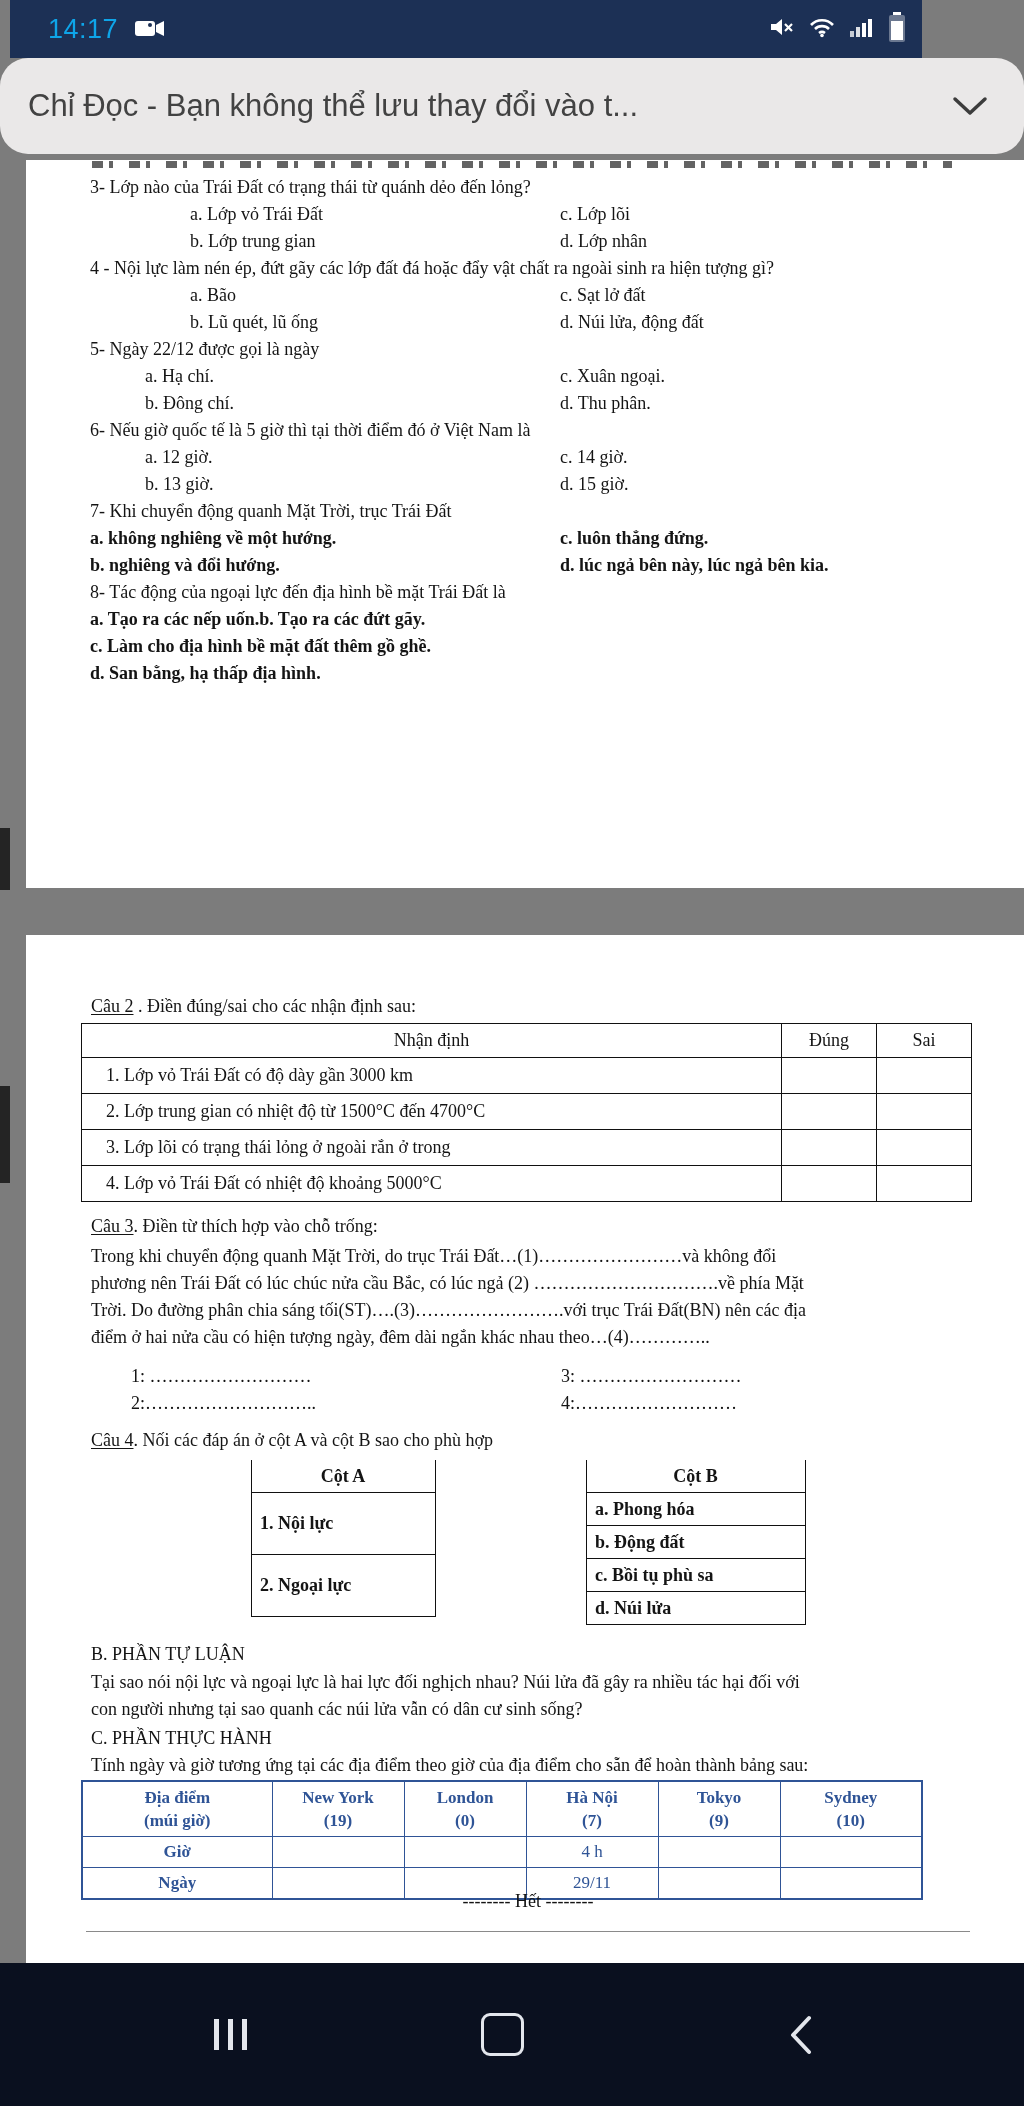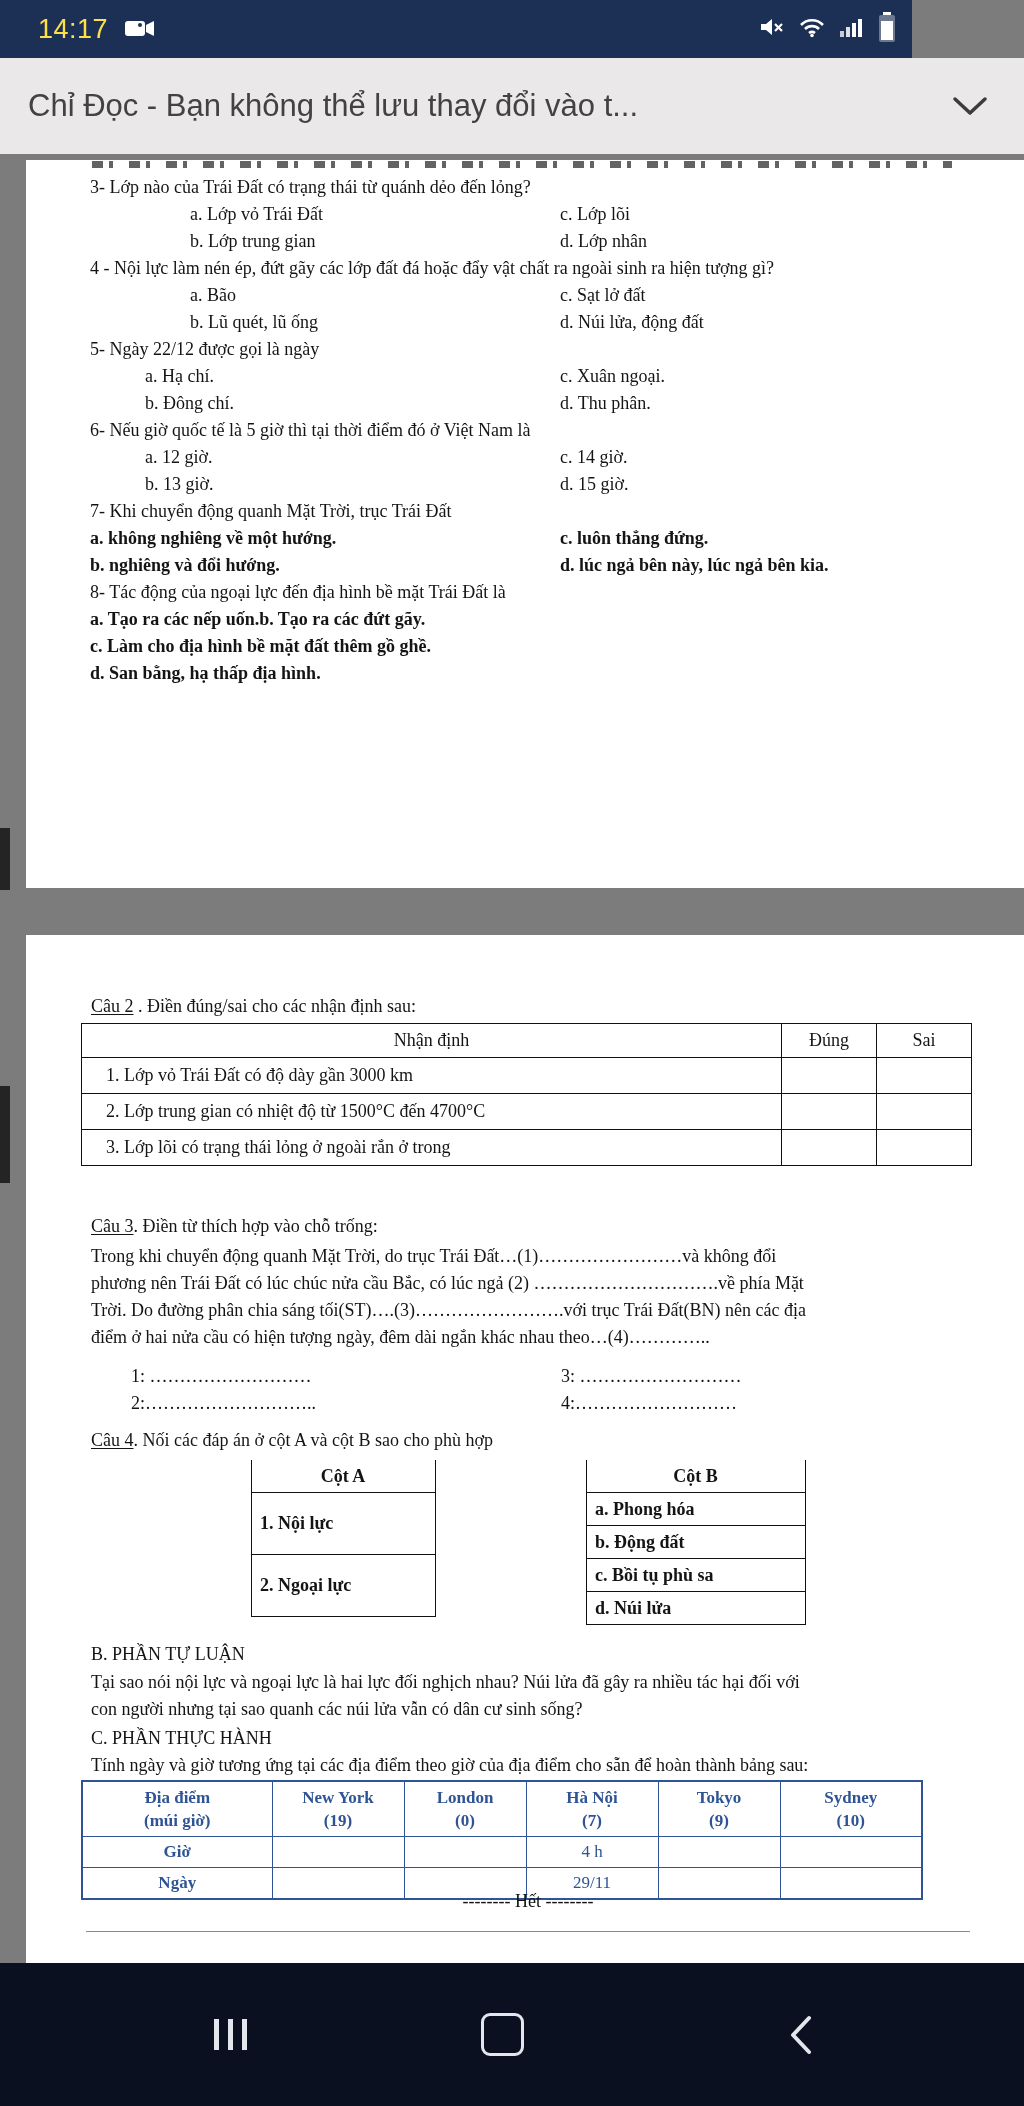"14:17" #statusbar { color: #fde047 -> #0ea5e9; left: 0 -> 10px }
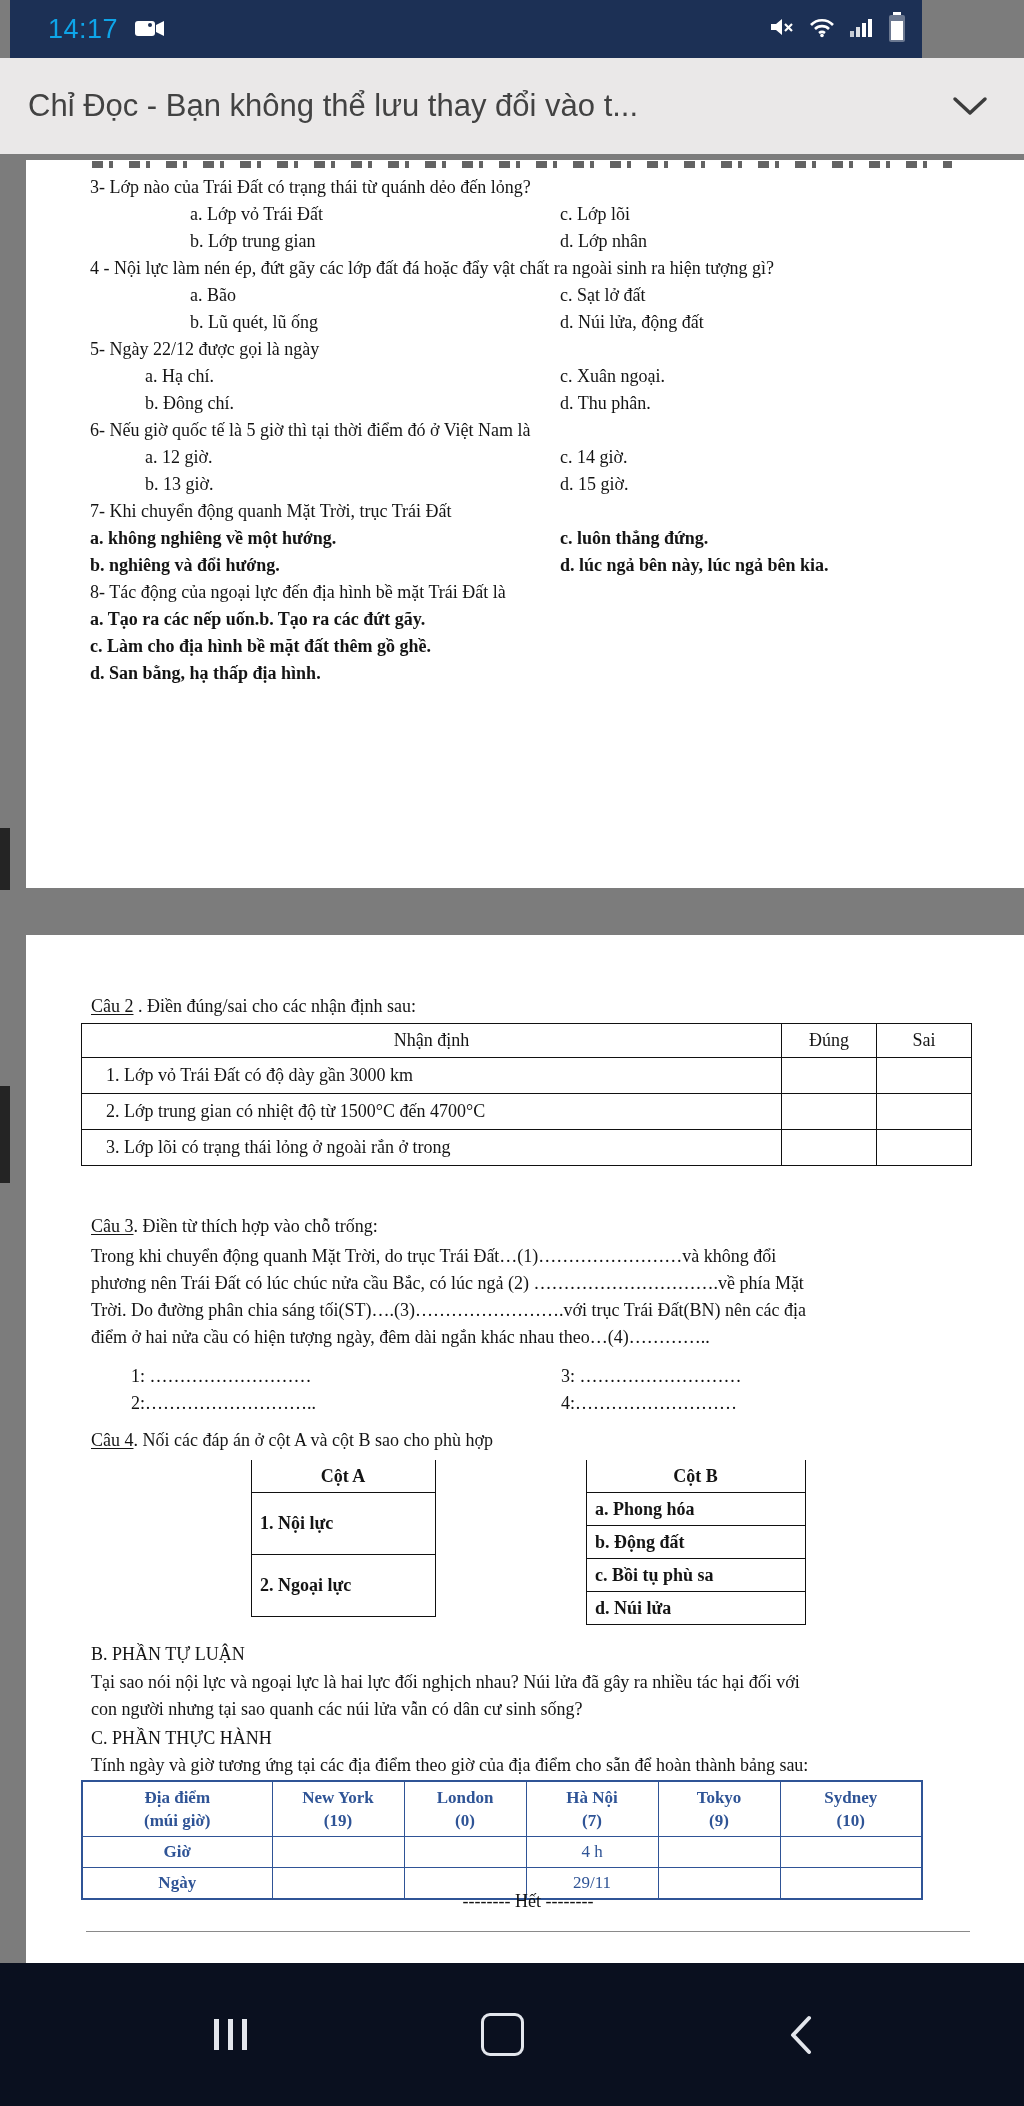"Chỉ Đọc - Bạn không" #appheader { border-radius: none -> 28px }
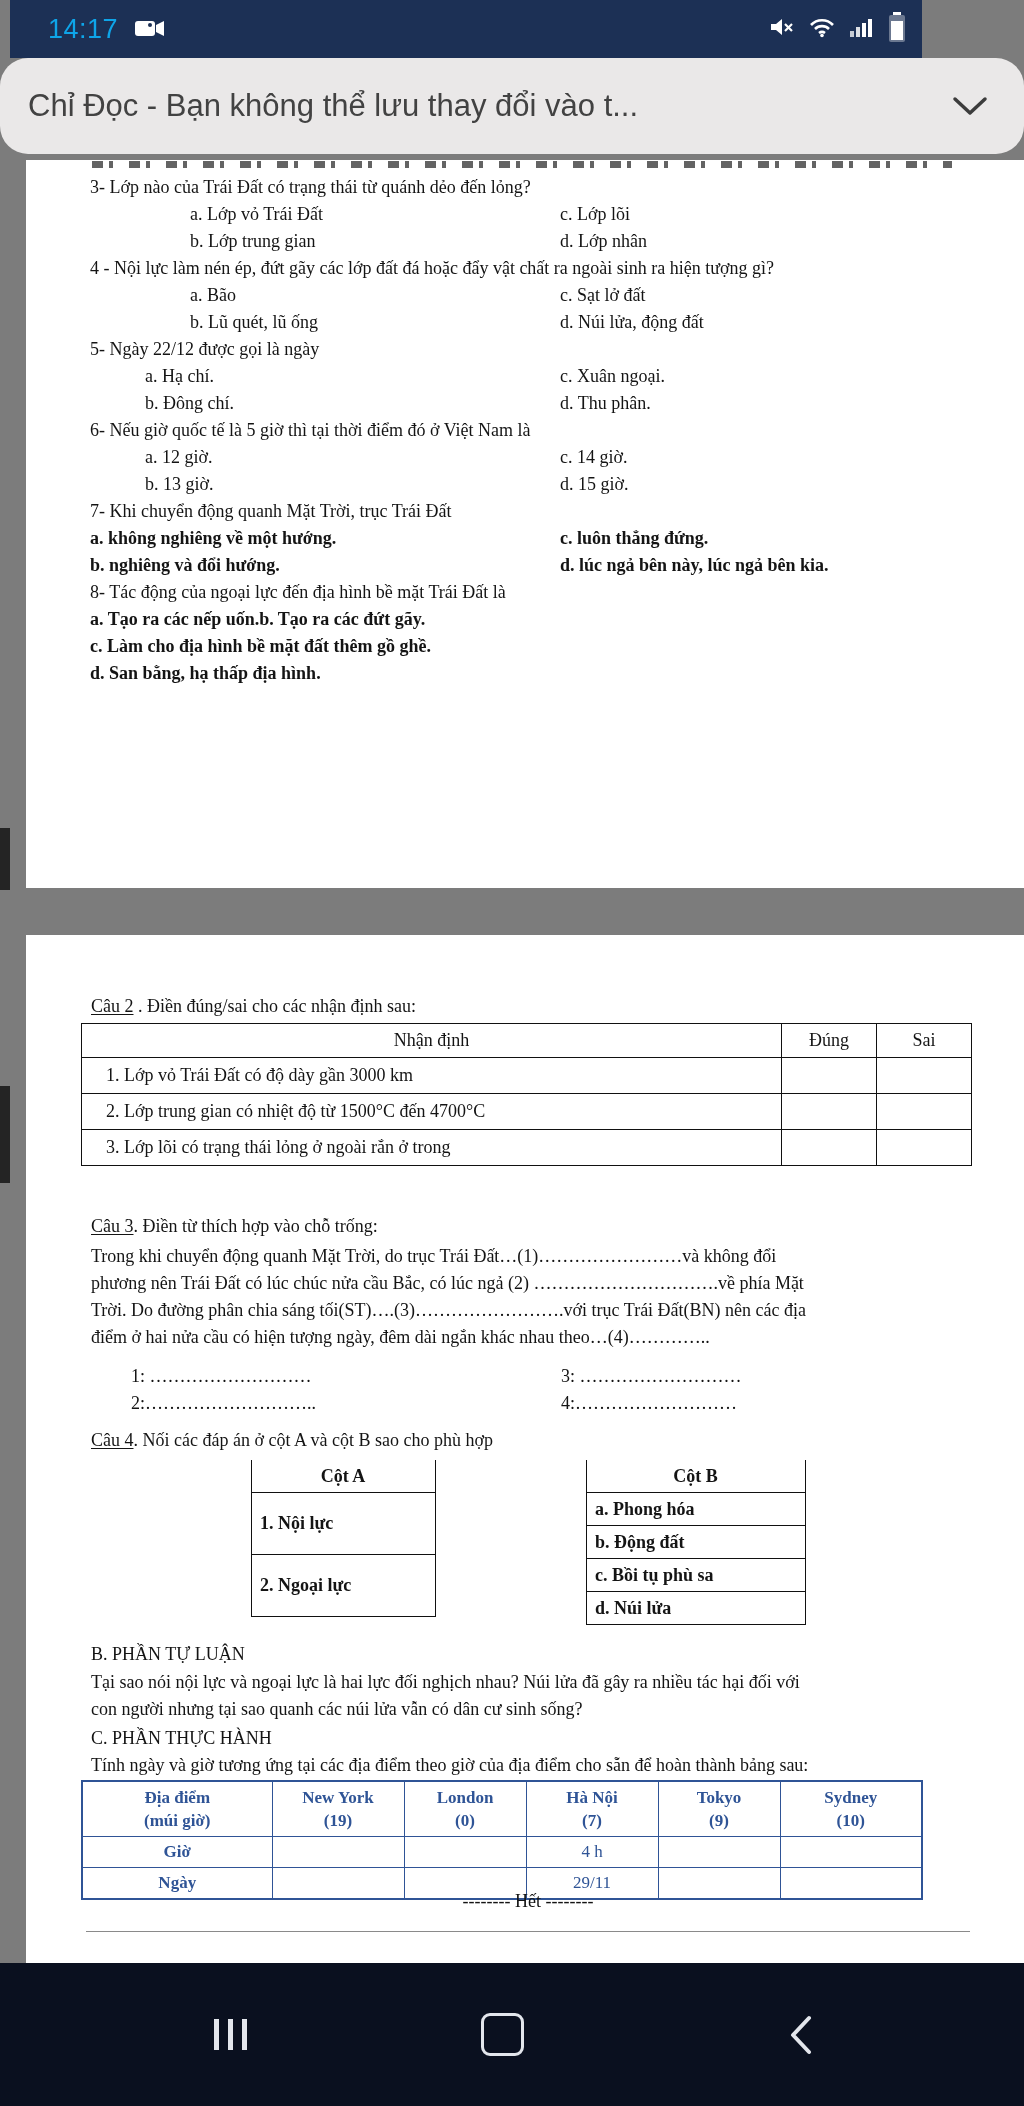"4. Lớp vỏ Trái Đất" tr { html: none -> <tr> <td>4. Lớp vỏ Trái Đất có nhiệt độ khoảng 5000°C</td> <td></td> <td></td> </tr> }
